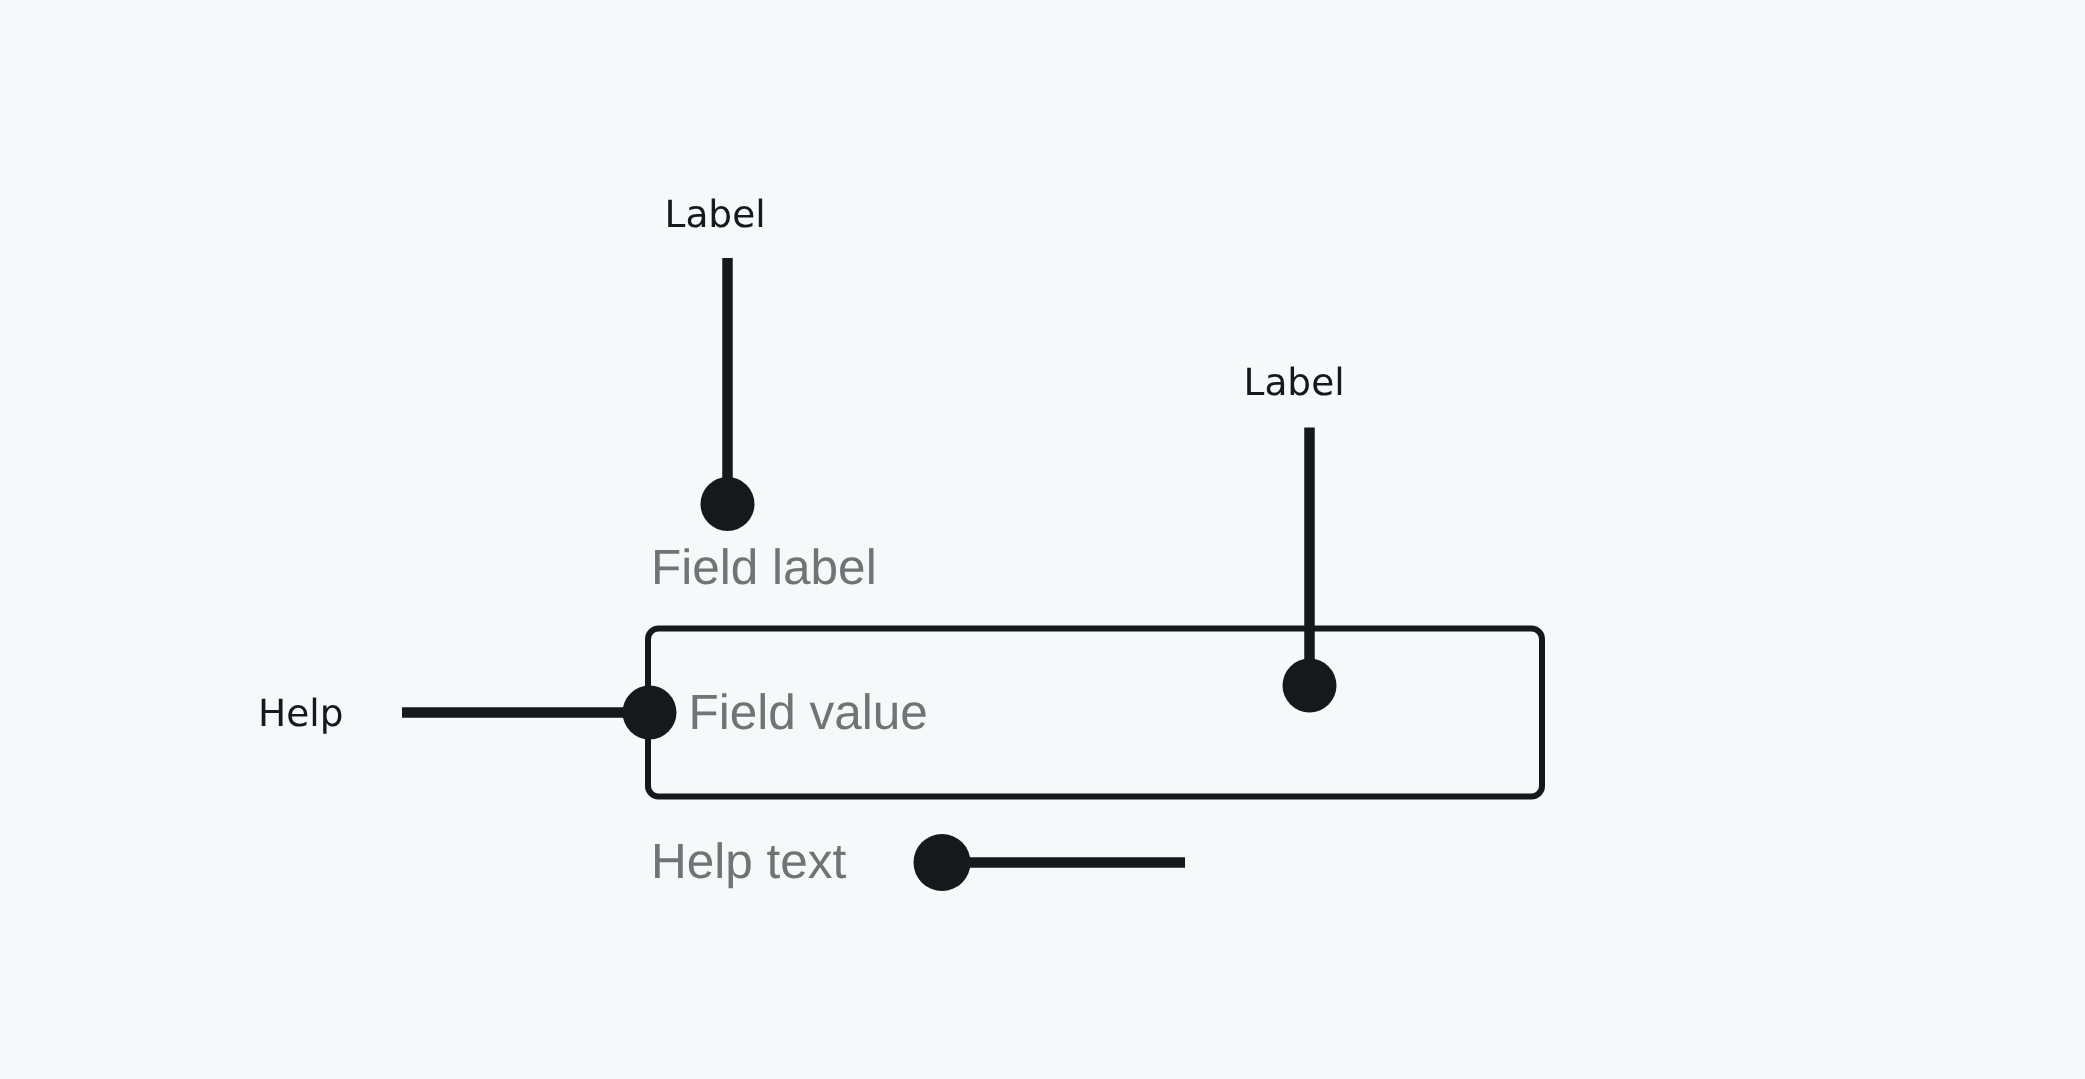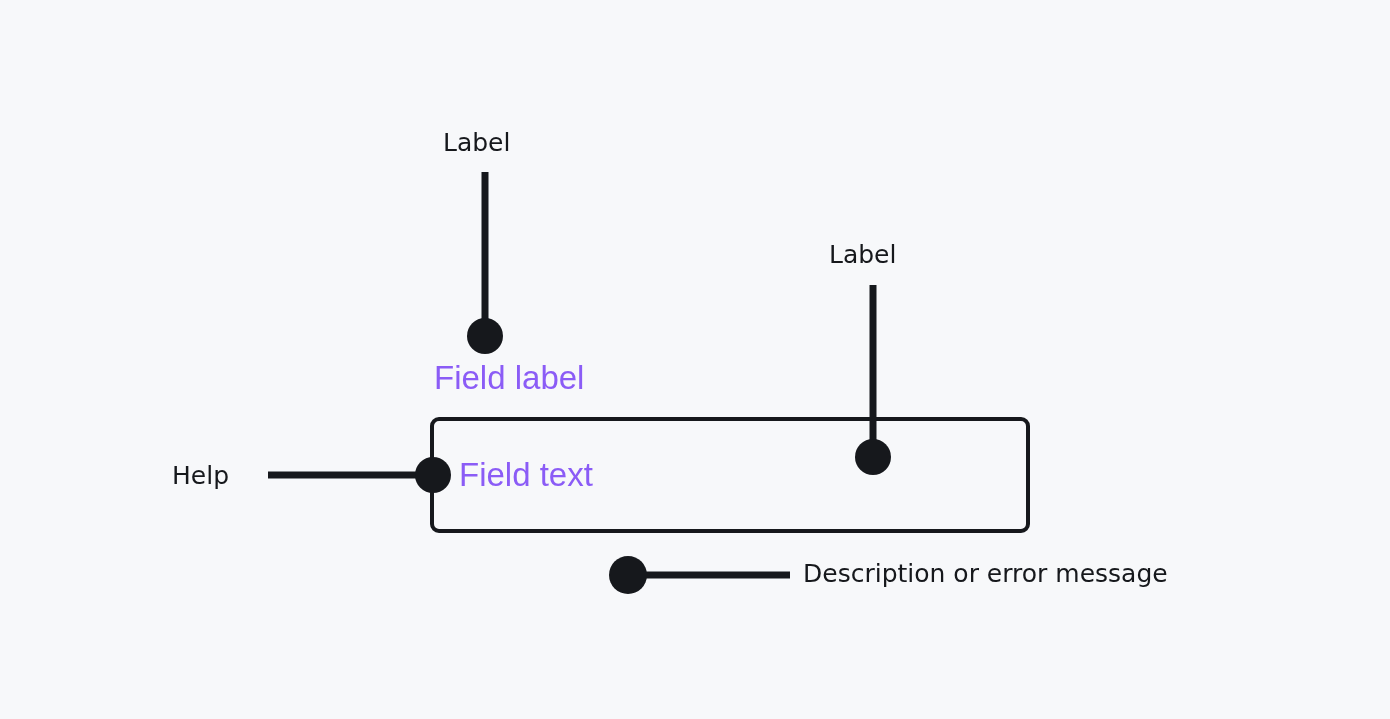"Field label" .field-text { color: #8b5cf6 -> #737373 }
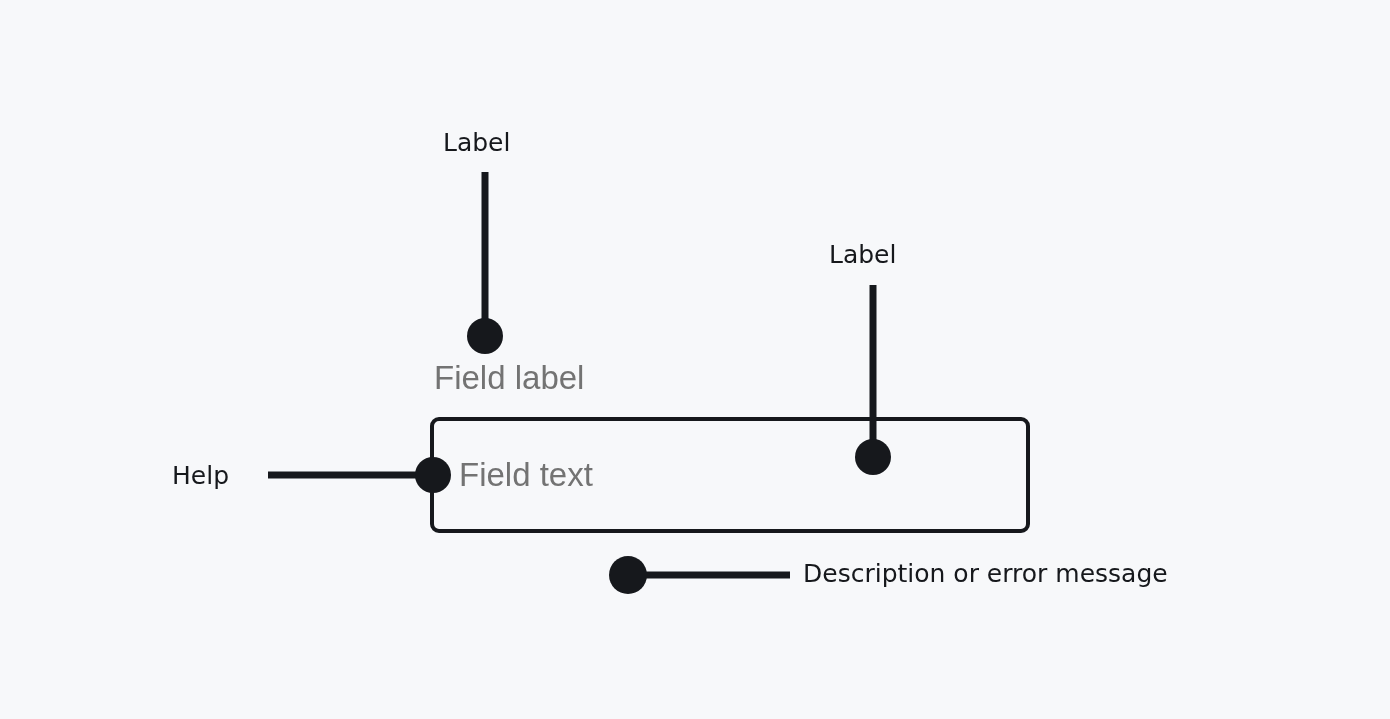"Field text" div.field-text { text: text -> value }
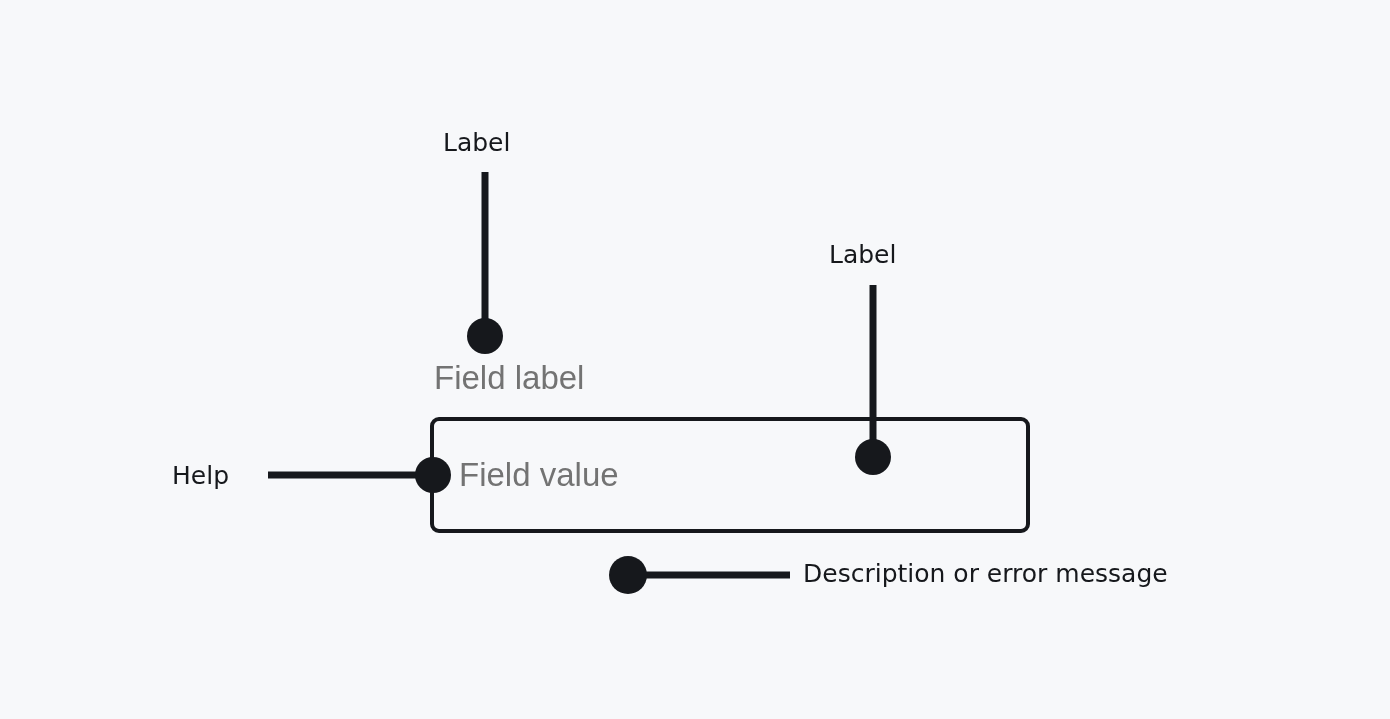"Help text" div.field-text { html: none -> <div>Help text</div> }
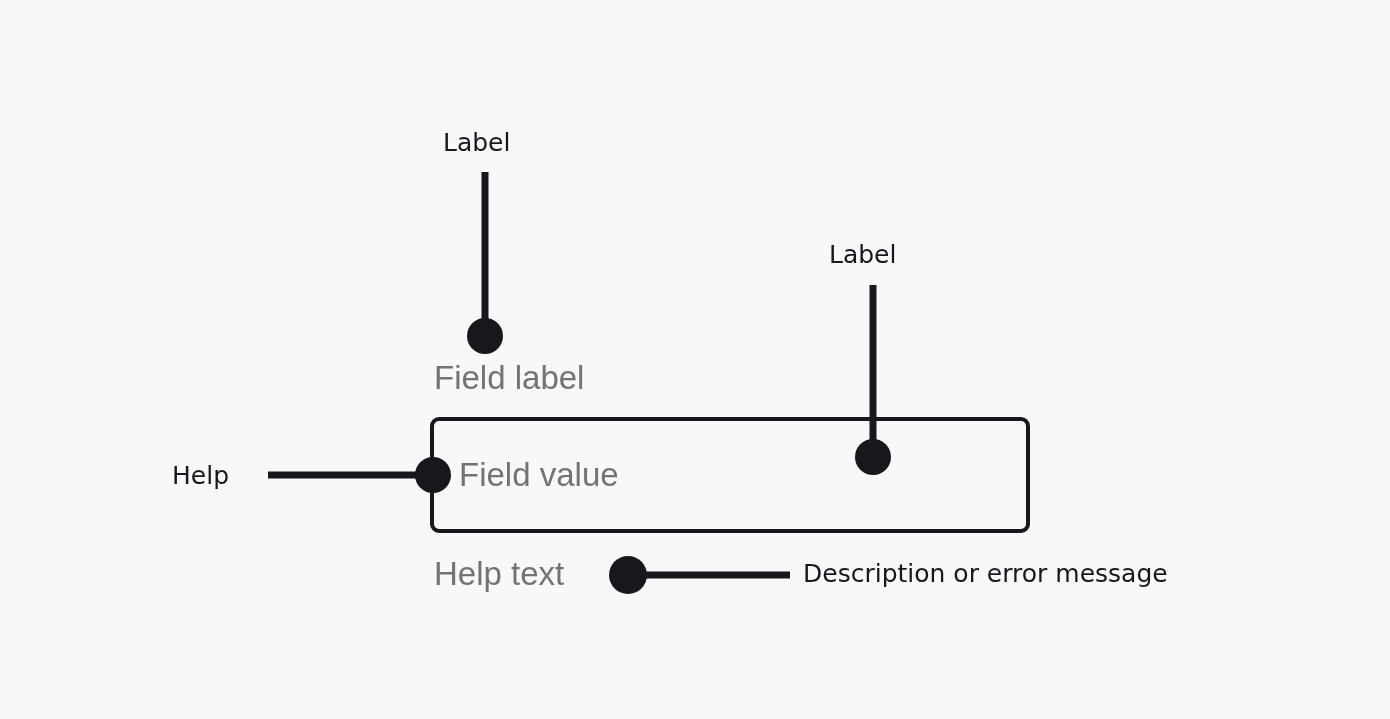"Description or error message" div.anno { html: <div>Description or error message</div> -> none }
